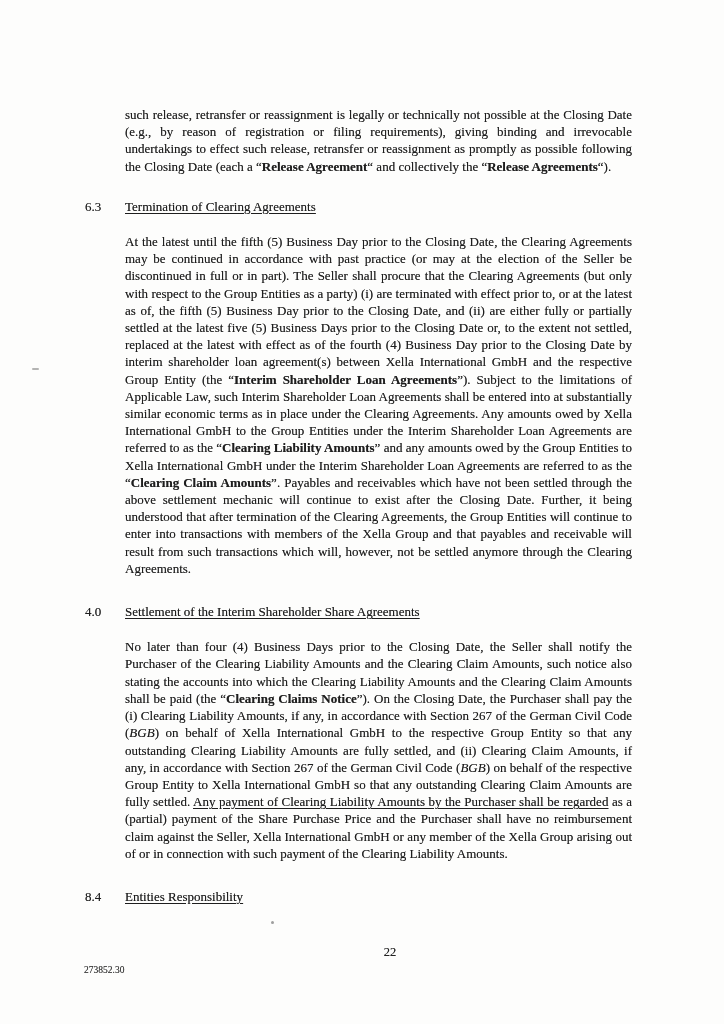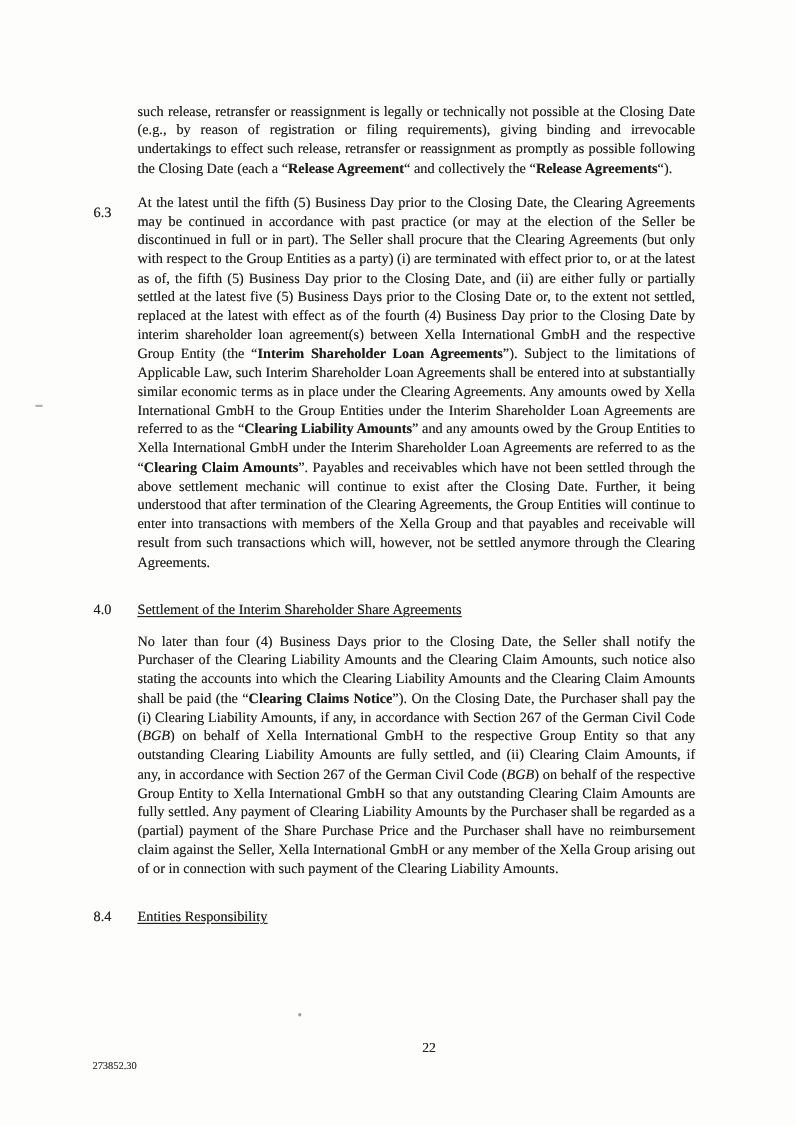"such release, retransfer or reassignment" .para { margin: 4px 0 13px 0 -> 18px 0 13px 0 }
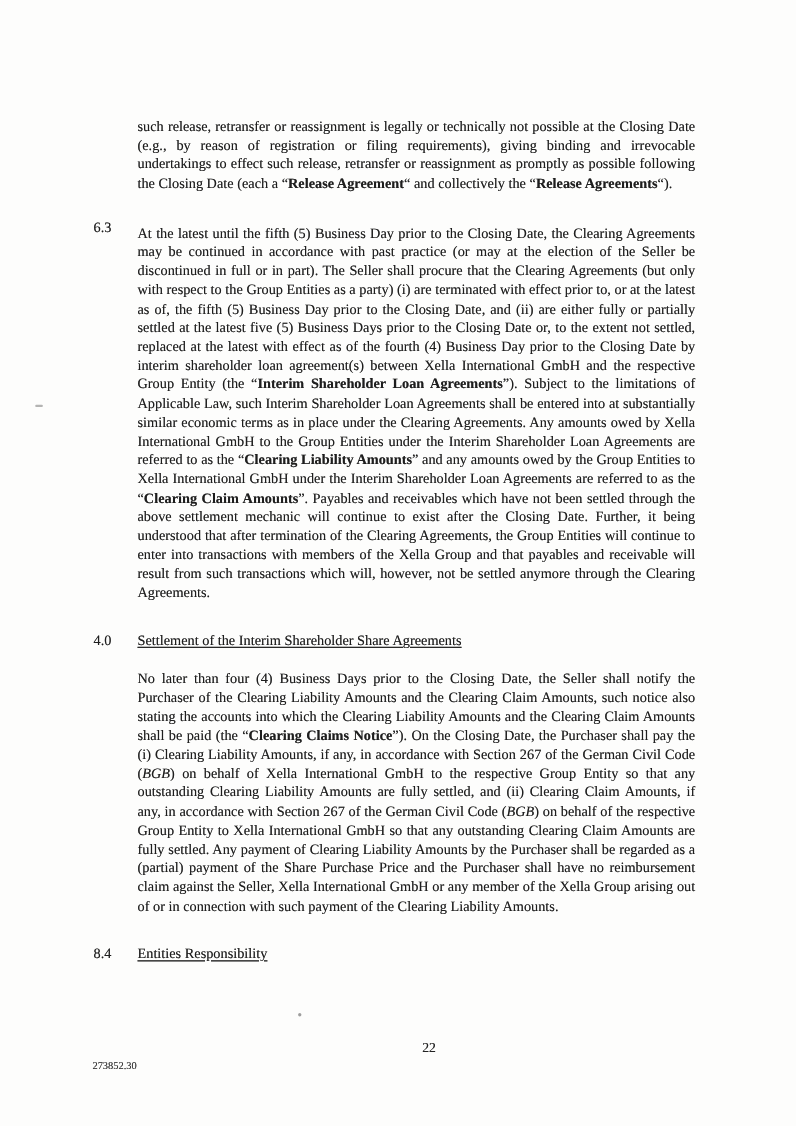"Termination of Clearing Agreements" h2.sec-heading { html: none -> <h2>Termination of Clearing Agreements</h2> }
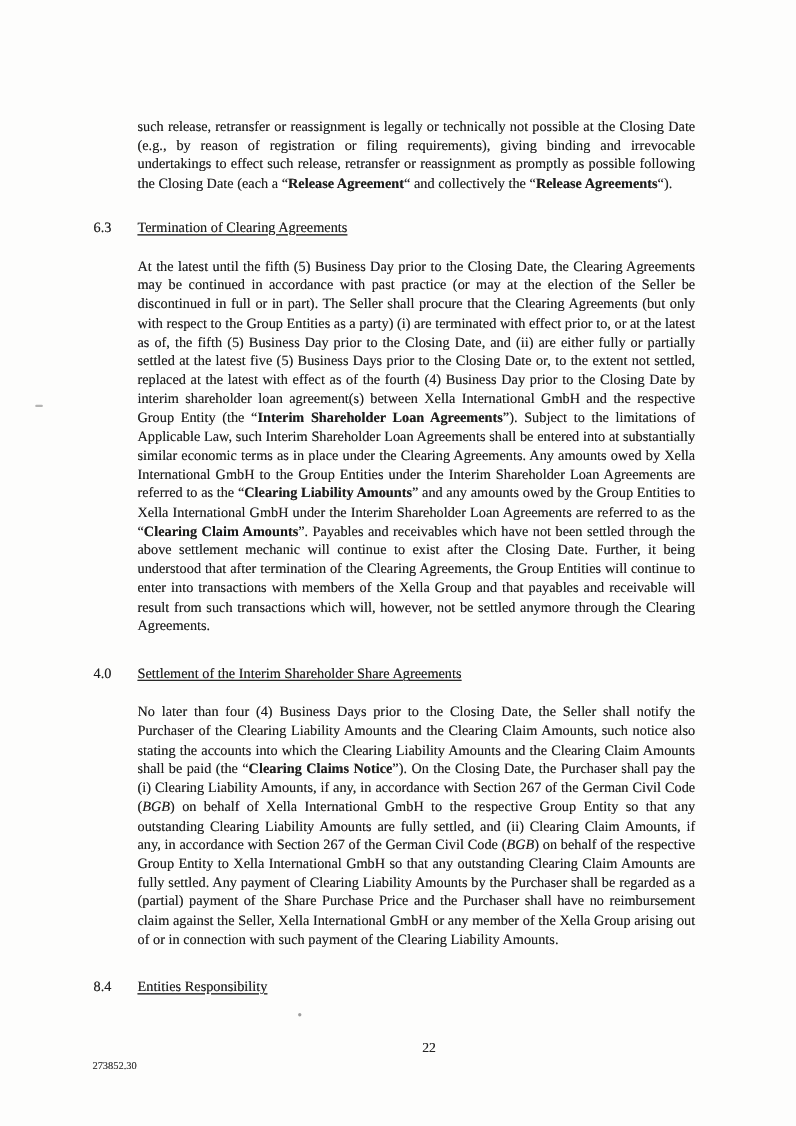"Any payment of Clearing Liability" .r-u { text-decoration: none -> underline }
